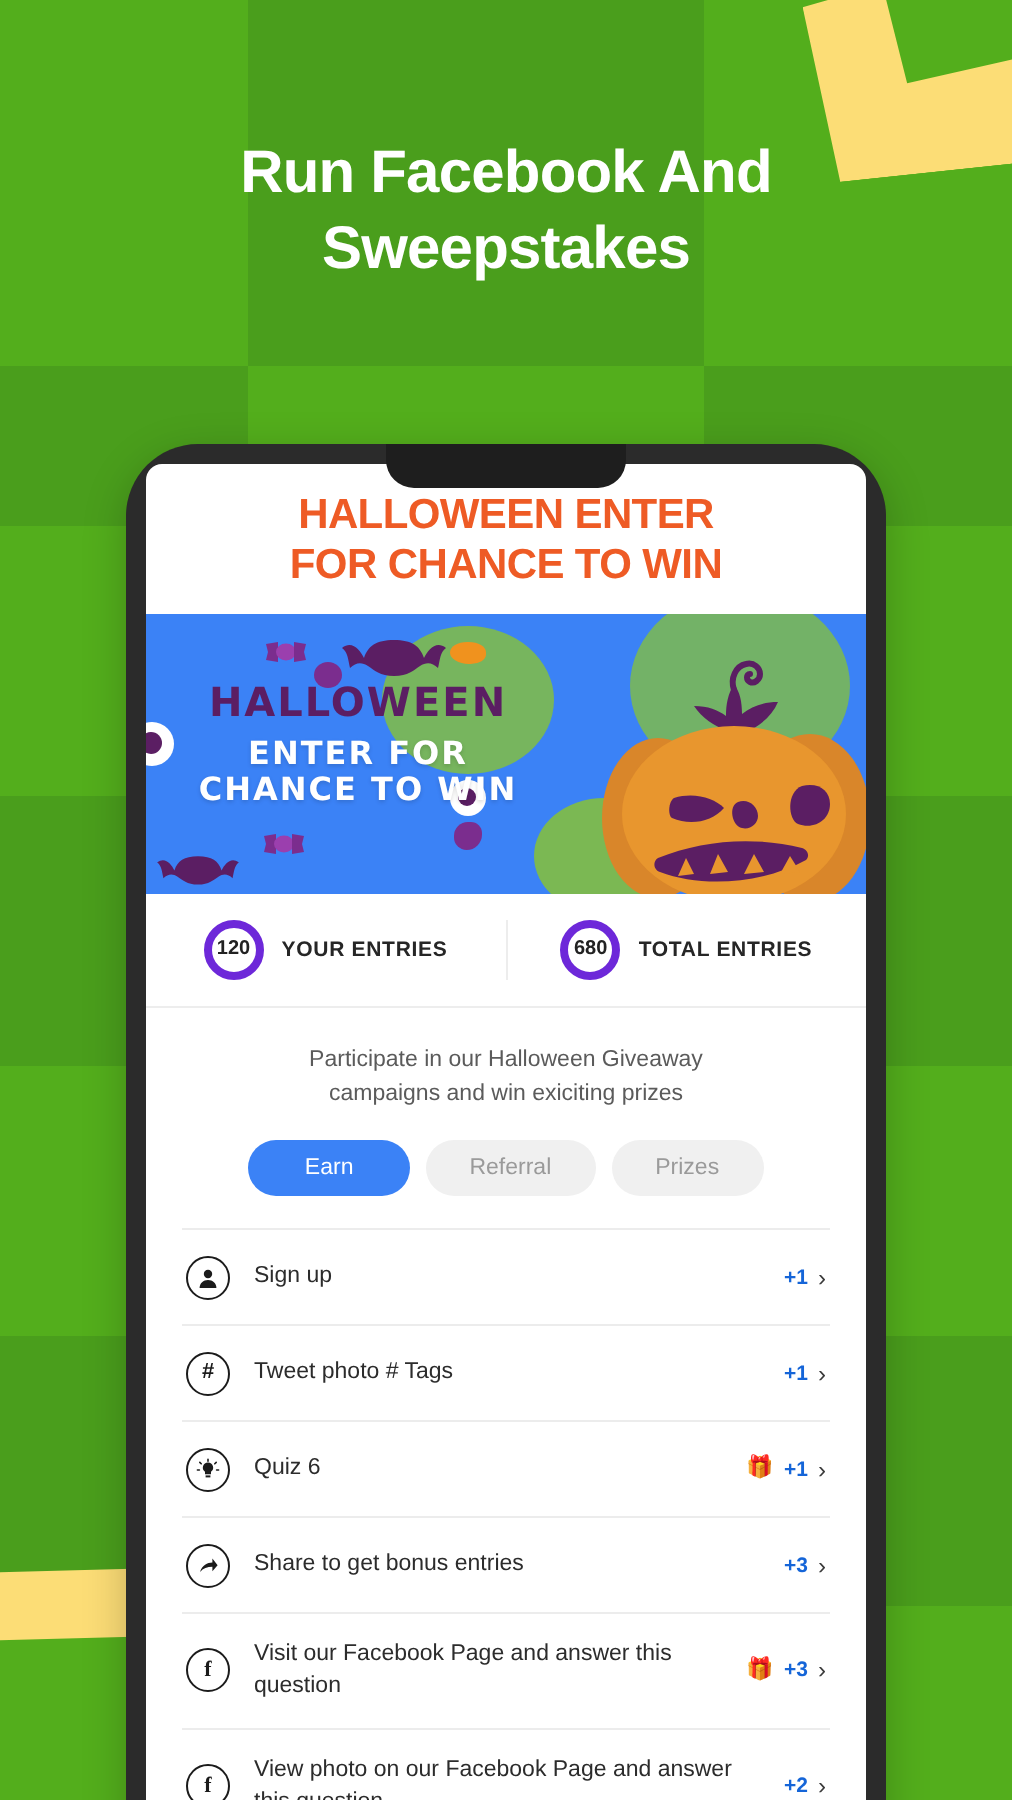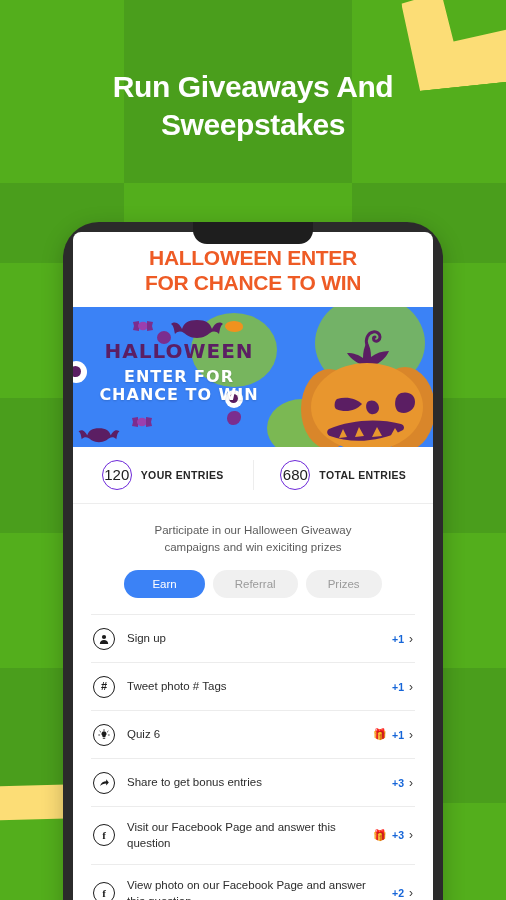"Run Giveaways And" div { text: Giveaways -> Facebook }
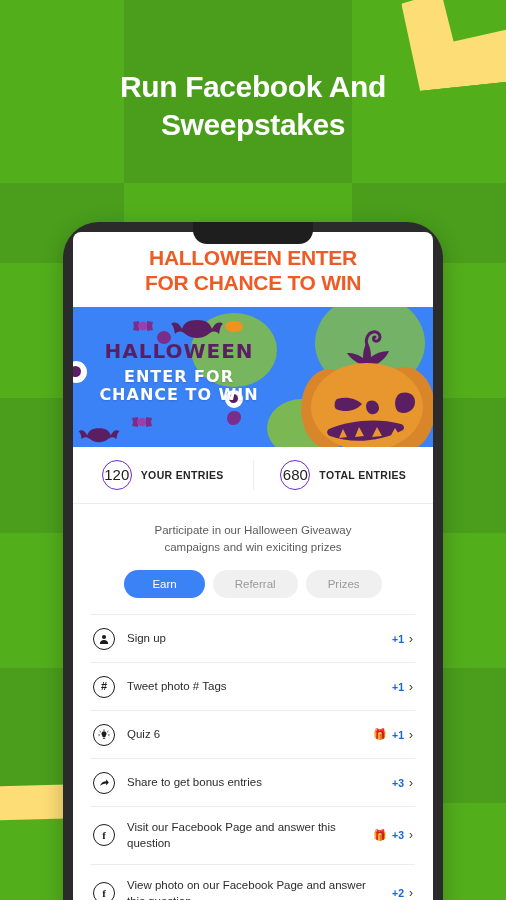"120" .entry-circle { border: 1px solid #6d28d9 -> 4px solid #6d28d9; font-size: 15px -> 10px; font-weight: normal -> bold }
